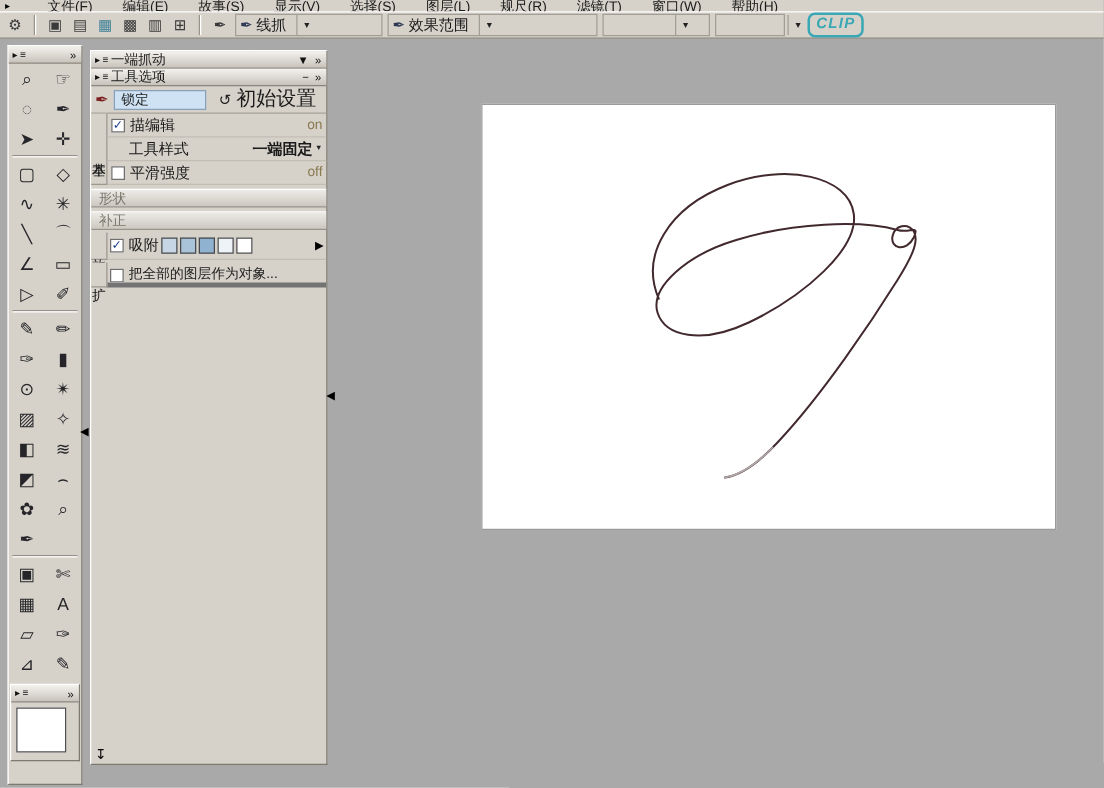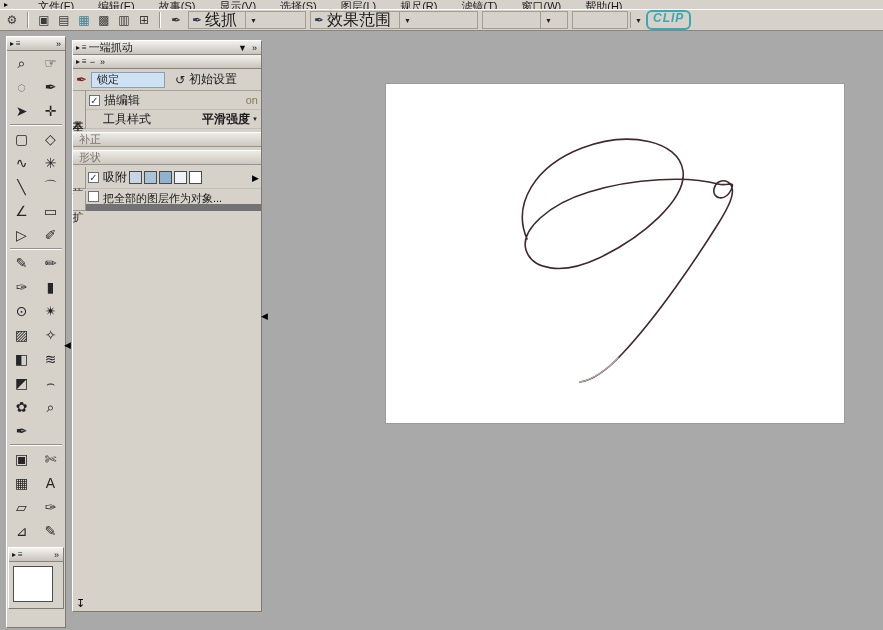"线抓" .combo-label { font-size: 16px -> 12px }
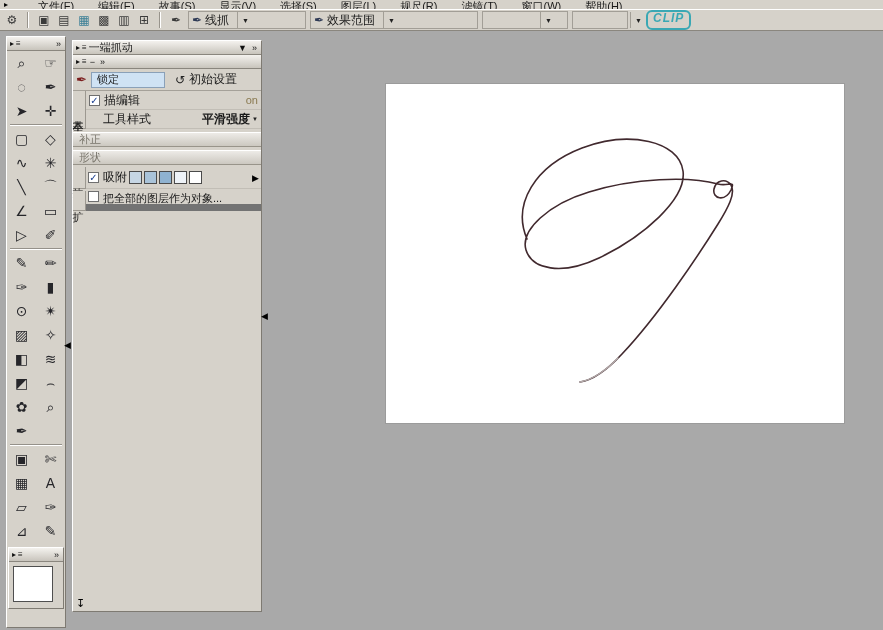"工具选项" span.ph-title { html: none -> <span>工具选项</span> }
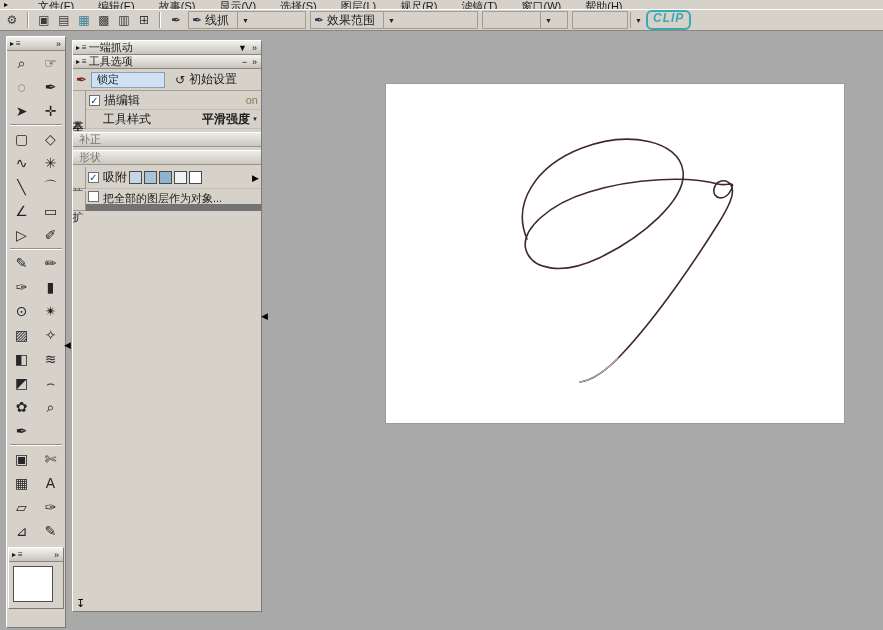"初始设置" .reset-label { font-size: 12px -> 16px }
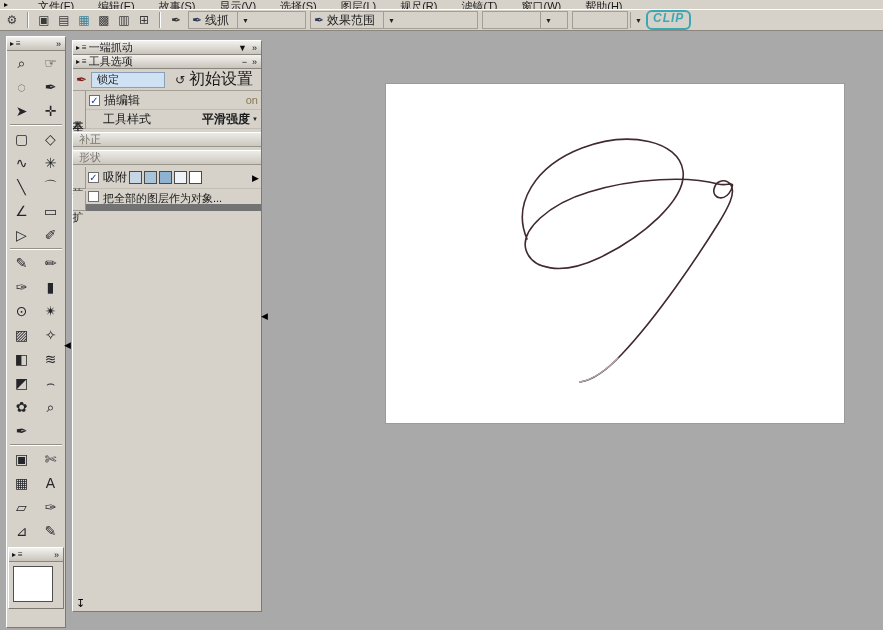"平滑强度" span.val { text: 平滑强度 -> 一端固定 }
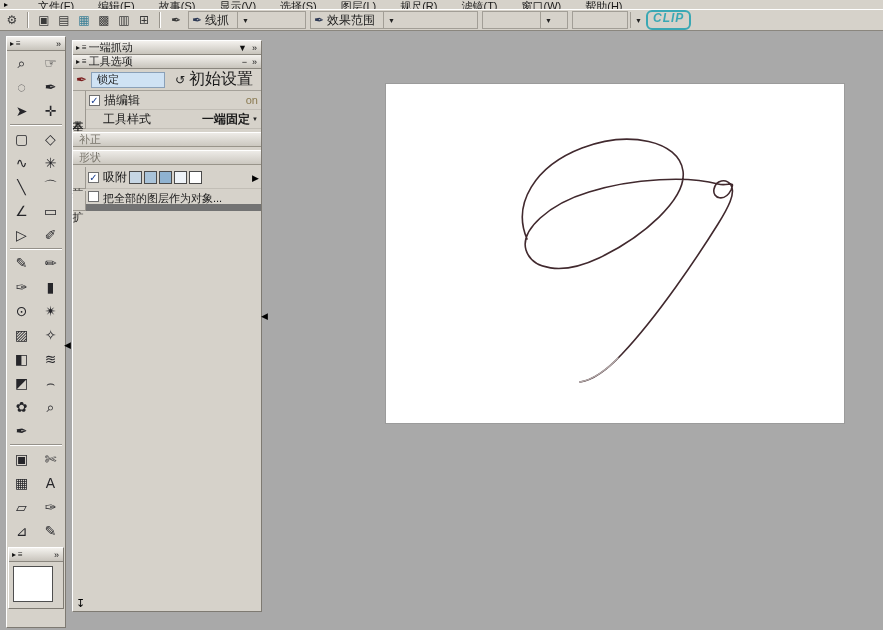"平滑强度" div.opt-row { html: none -> <div> <span></span> <span>平滑强度</span> <span>off</span> </div> }
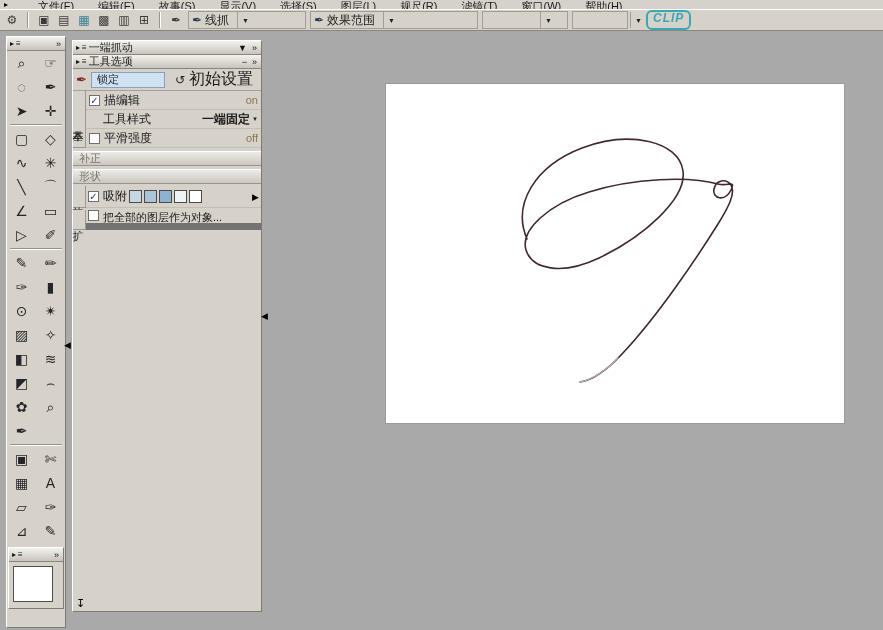"补正" div.section-bar { order: before "形状" -> after "形状" }
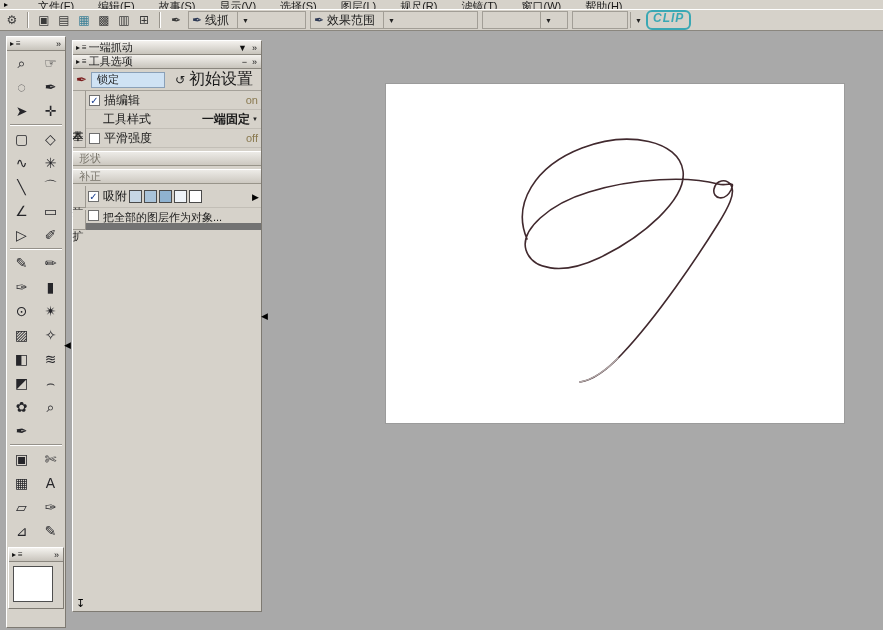"把全部的图层作为对象..." .target-row { align-items: flex-start -> flex-end; border-bottom: 7px solid #737373 -> 4px solid #737373 }
